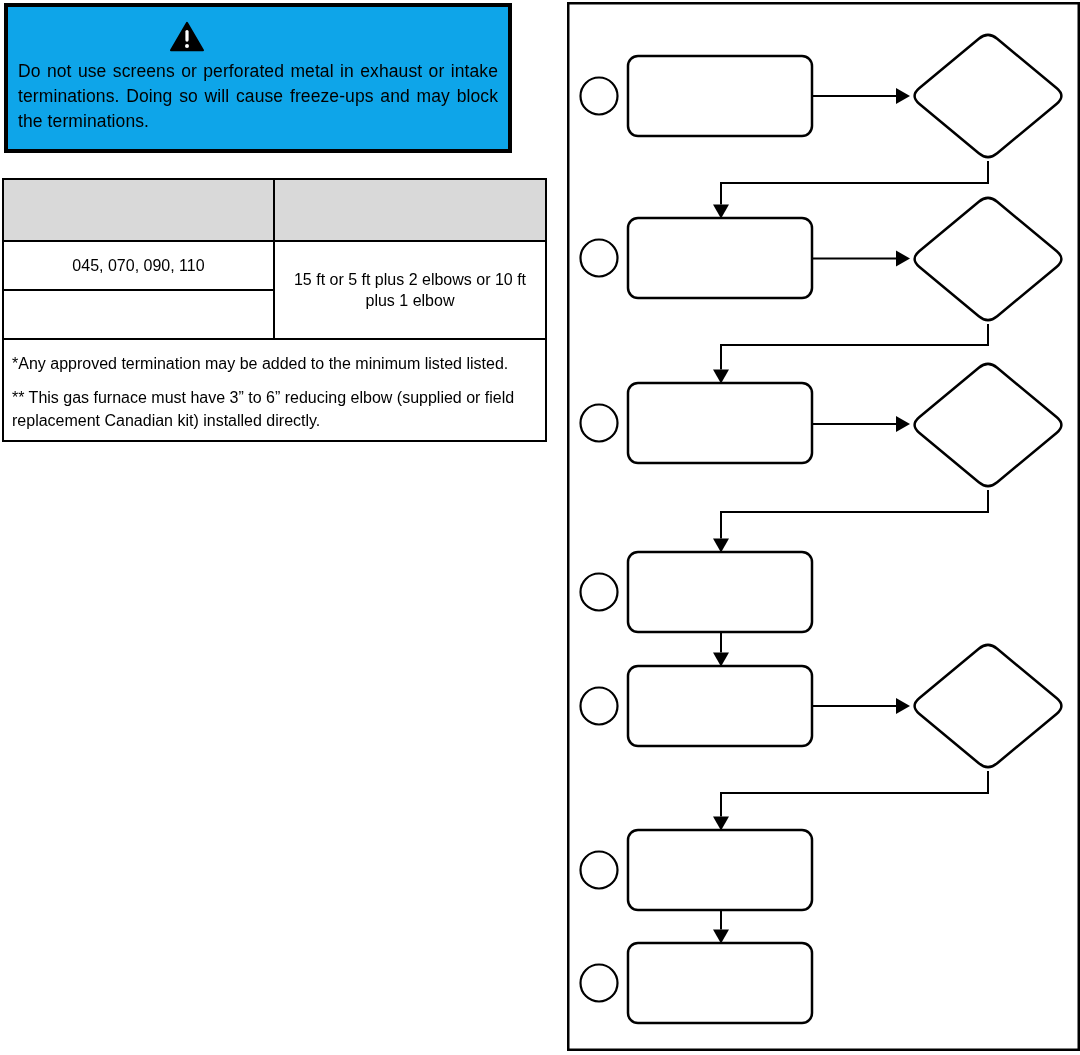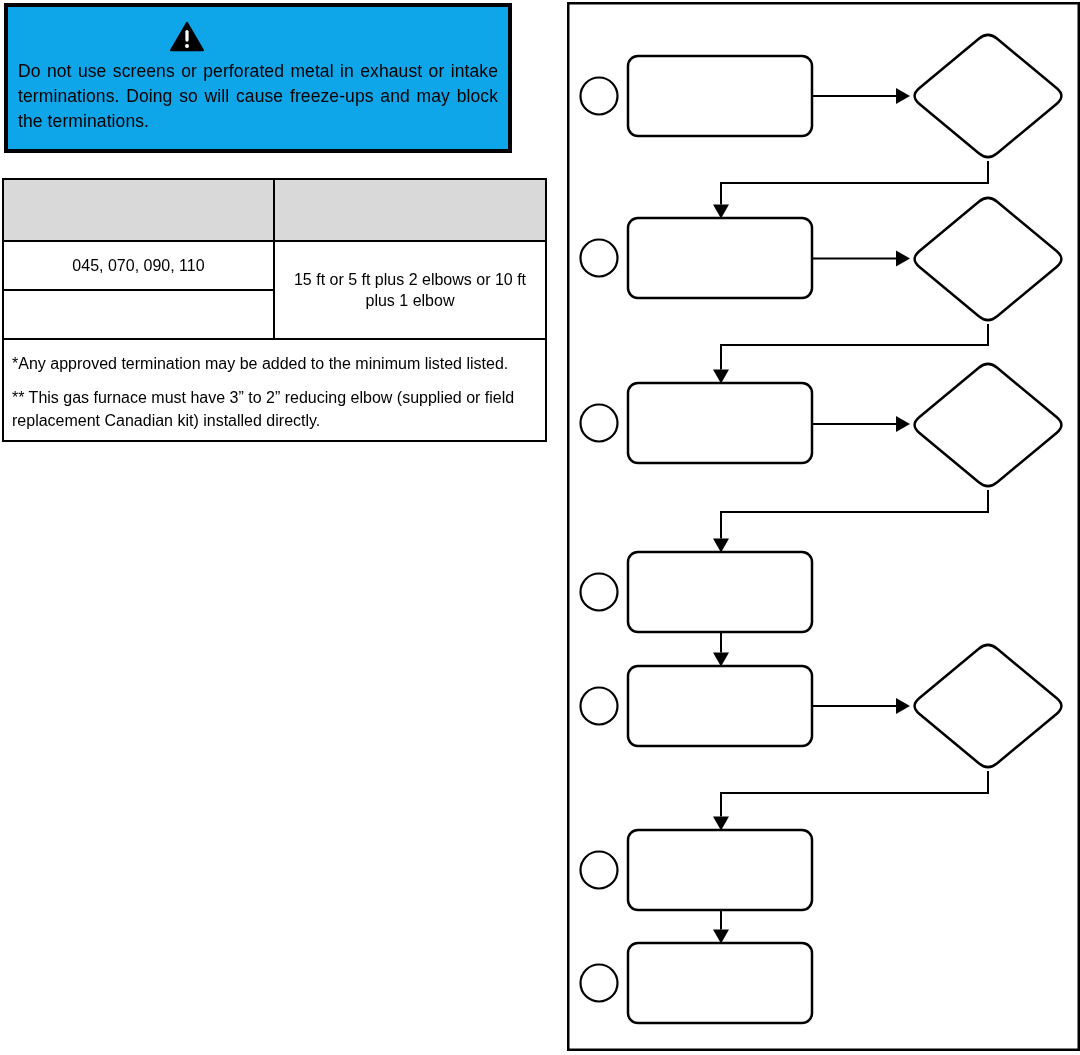"** This gas furnace must" p.footnote { text: 2 -> 6 }
